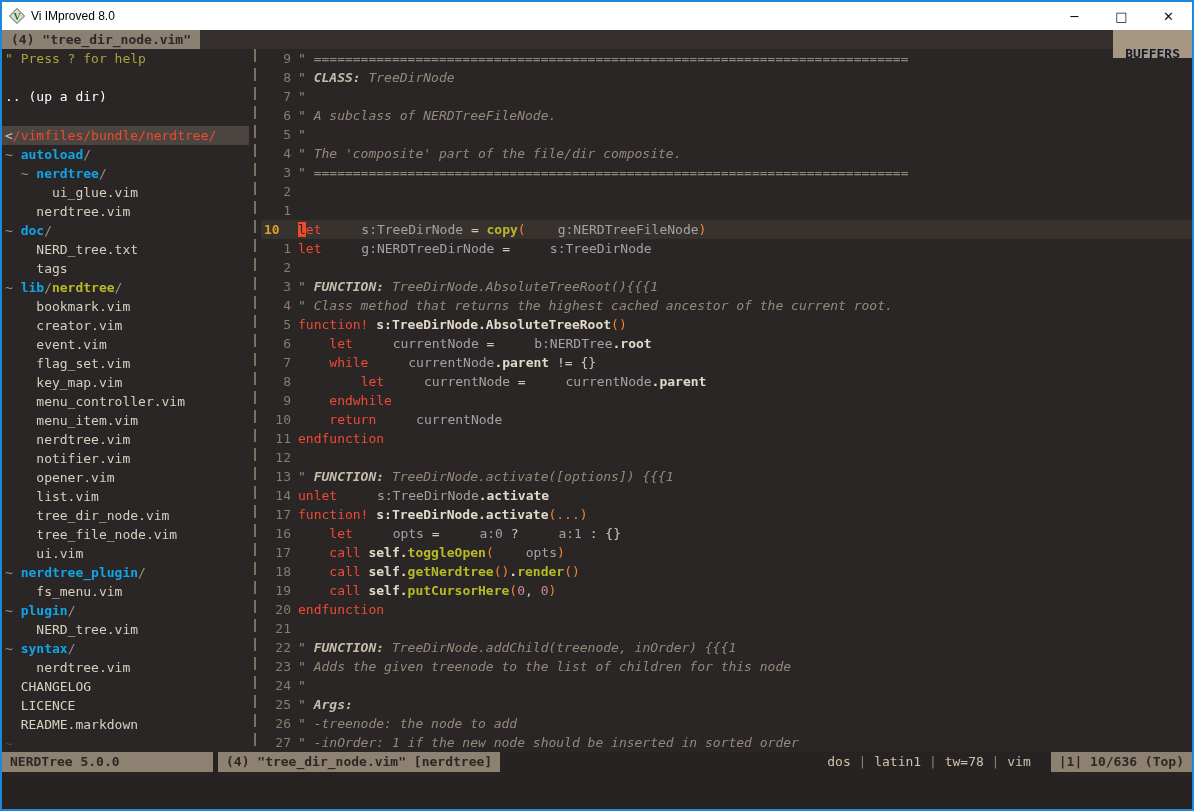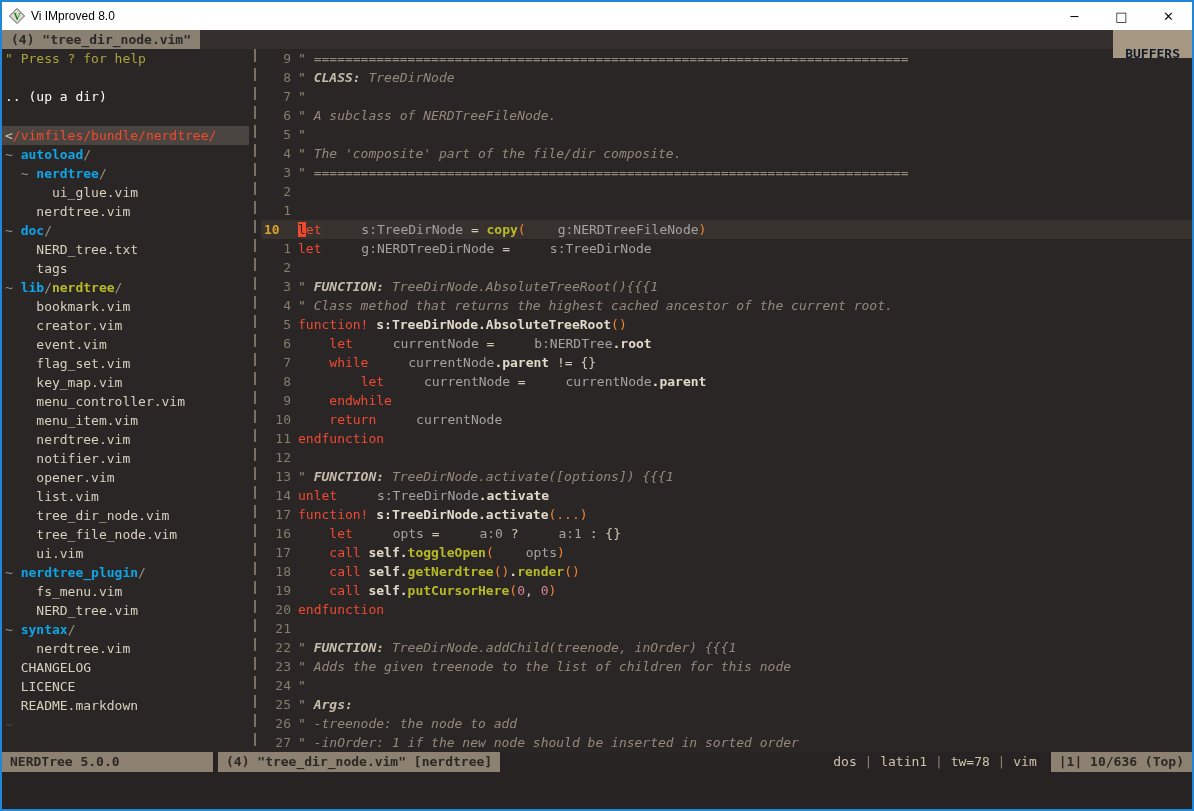"~ plugin/" div.trow { html: none -> <div><span>~ </span><span>plugin</span><span>/</span></div> }
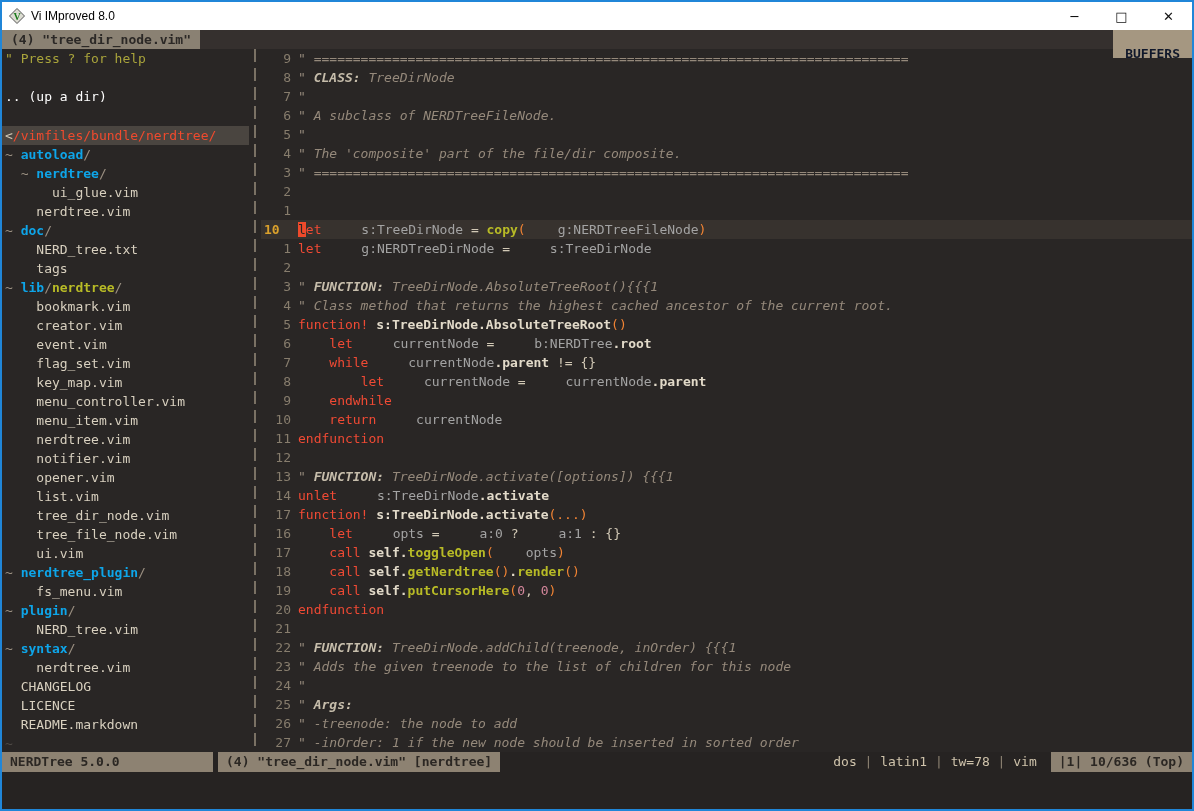"dos | latin1 | tw=78" .right-items { padding-right: 14px -> 20px }
